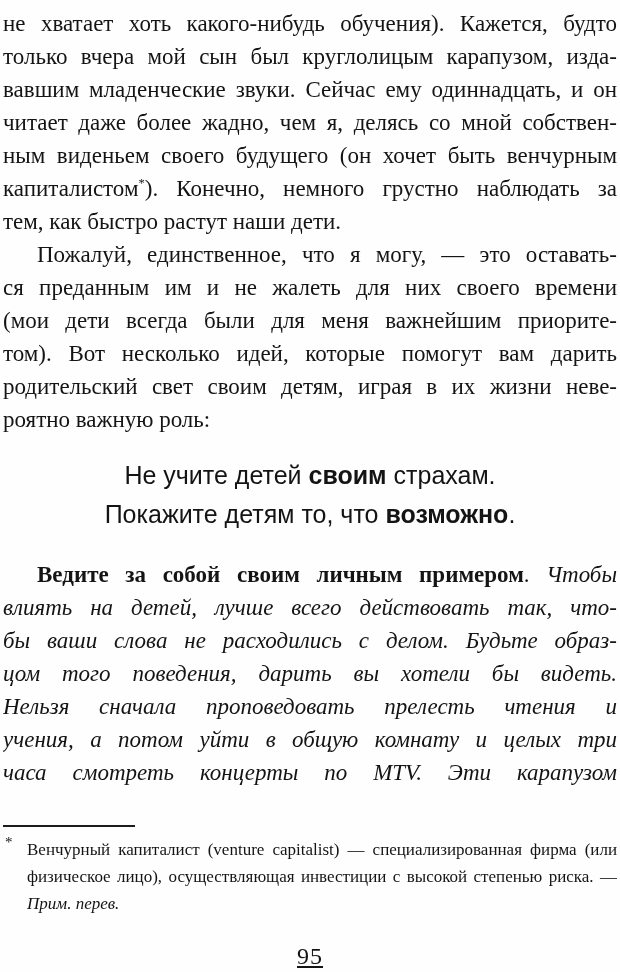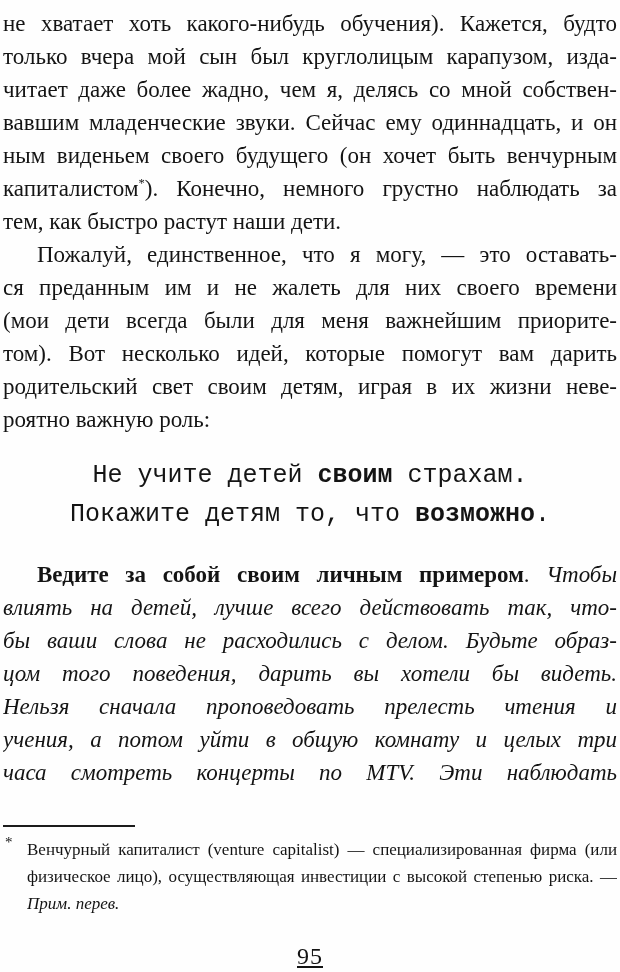"читает даже более жадно, чем" div.line { order: before "вавшим младенческие звуки. Сейчас ему" -> after "вавшим младенческие звуки. Сейчас ему" }
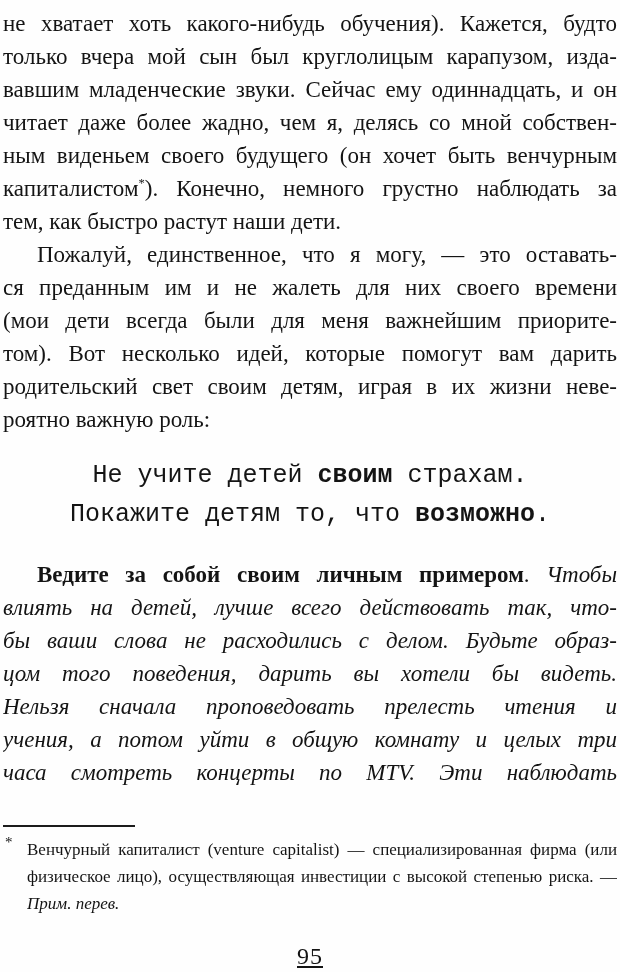"Не учите детей своим страхам." .line.center { font-family: Liberation Mono, monospace -> none }
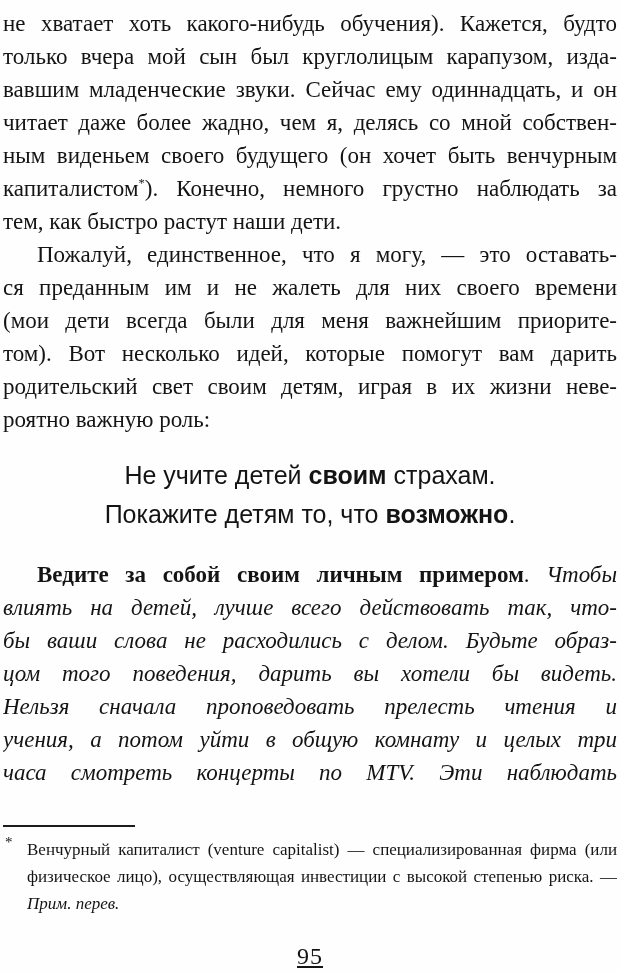"часа смотреть концерты по MTV." span.i { text: наблюдать -> карапузом }
